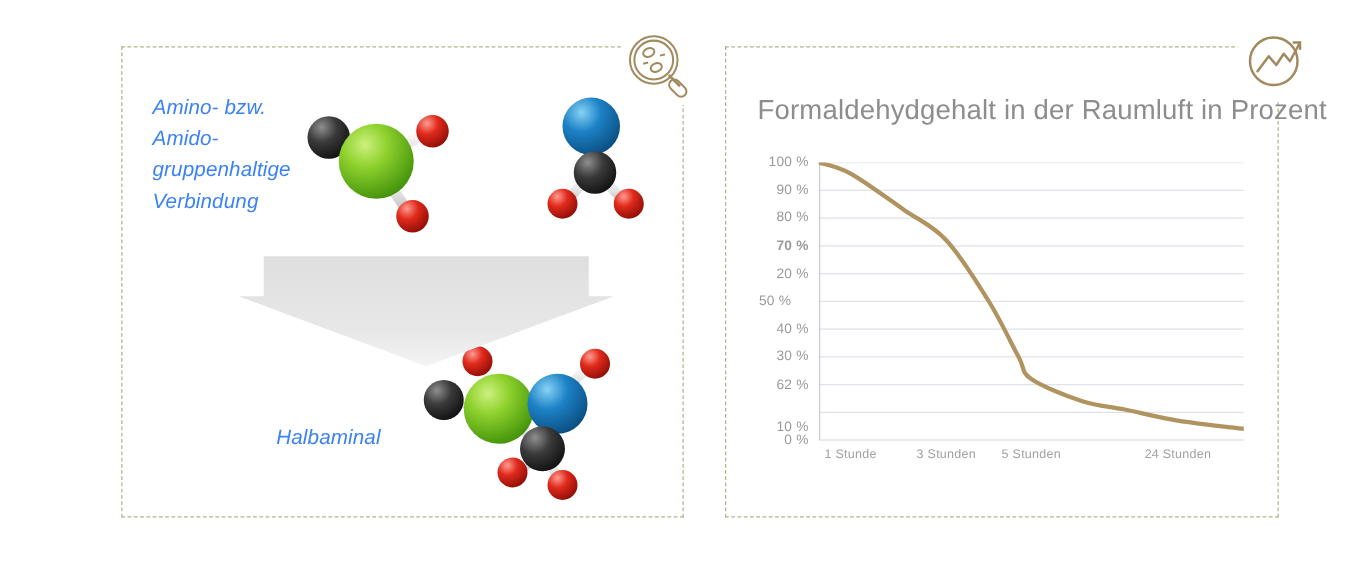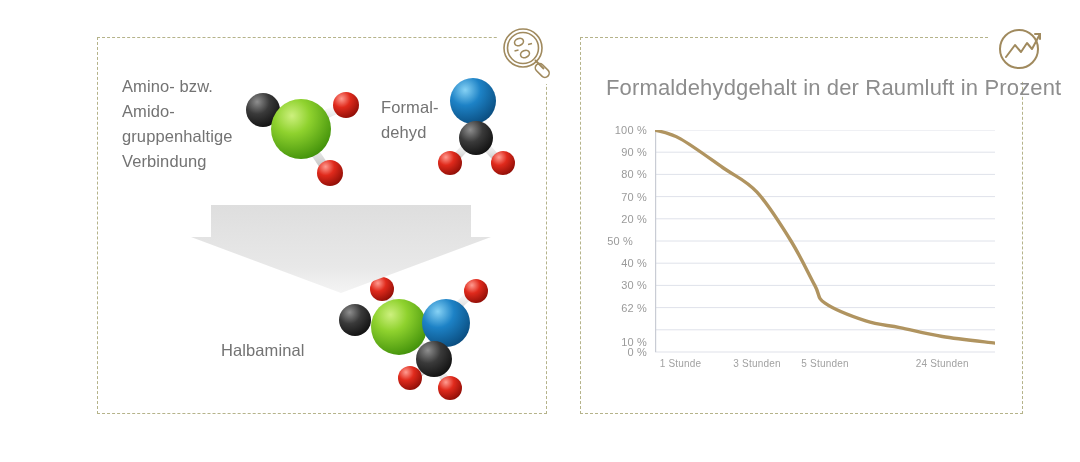"Amino- bzw." .lbl { color: #737373 -> #3b82f6; font-style: none -> italic }
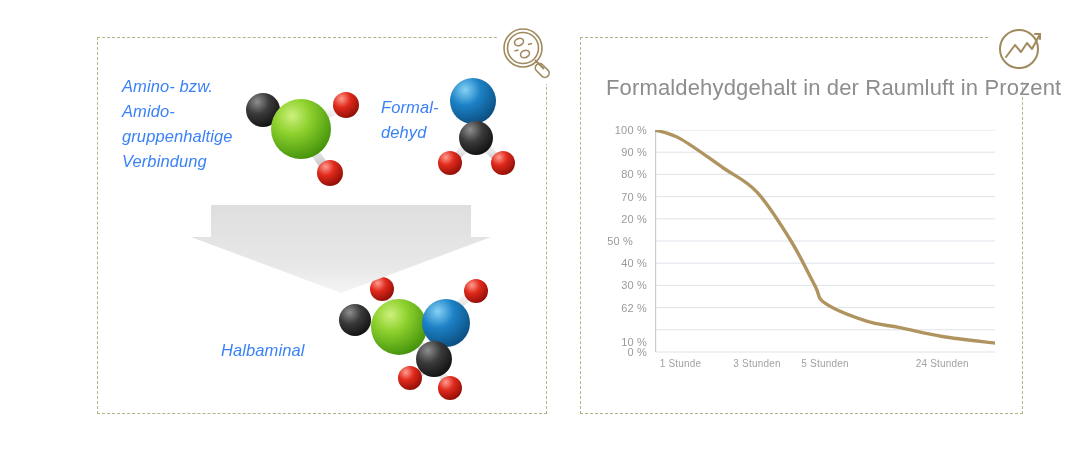"Formal-" div.lbl { html: <div>Formal- dehyd</div> -> none }
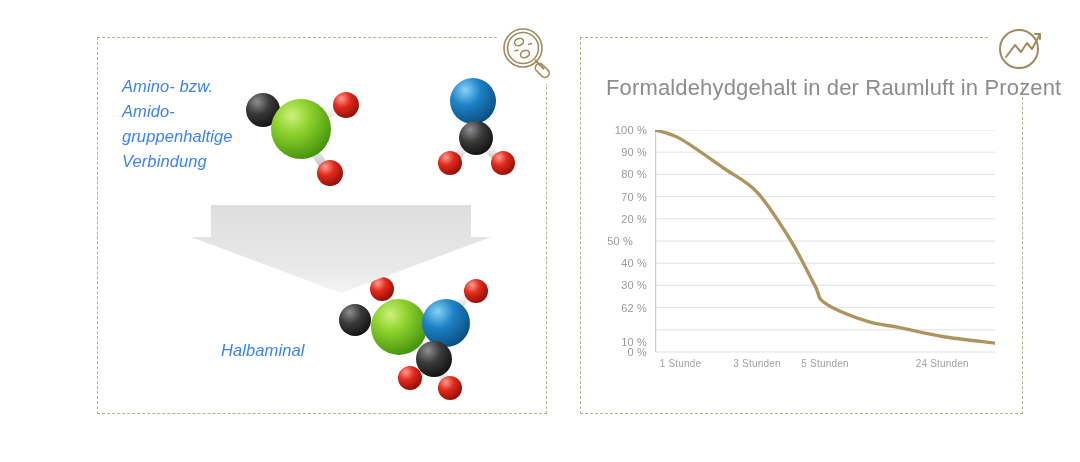"70 %" div.ytick { font-weight: none -> bold }
